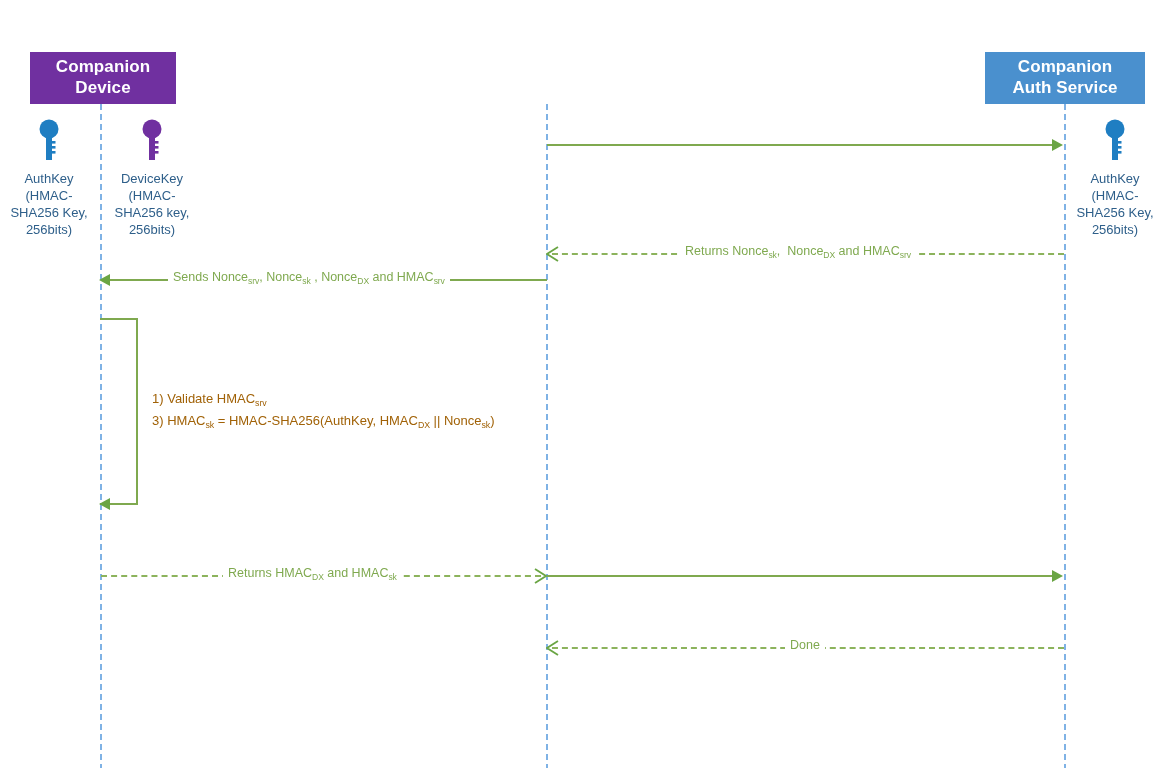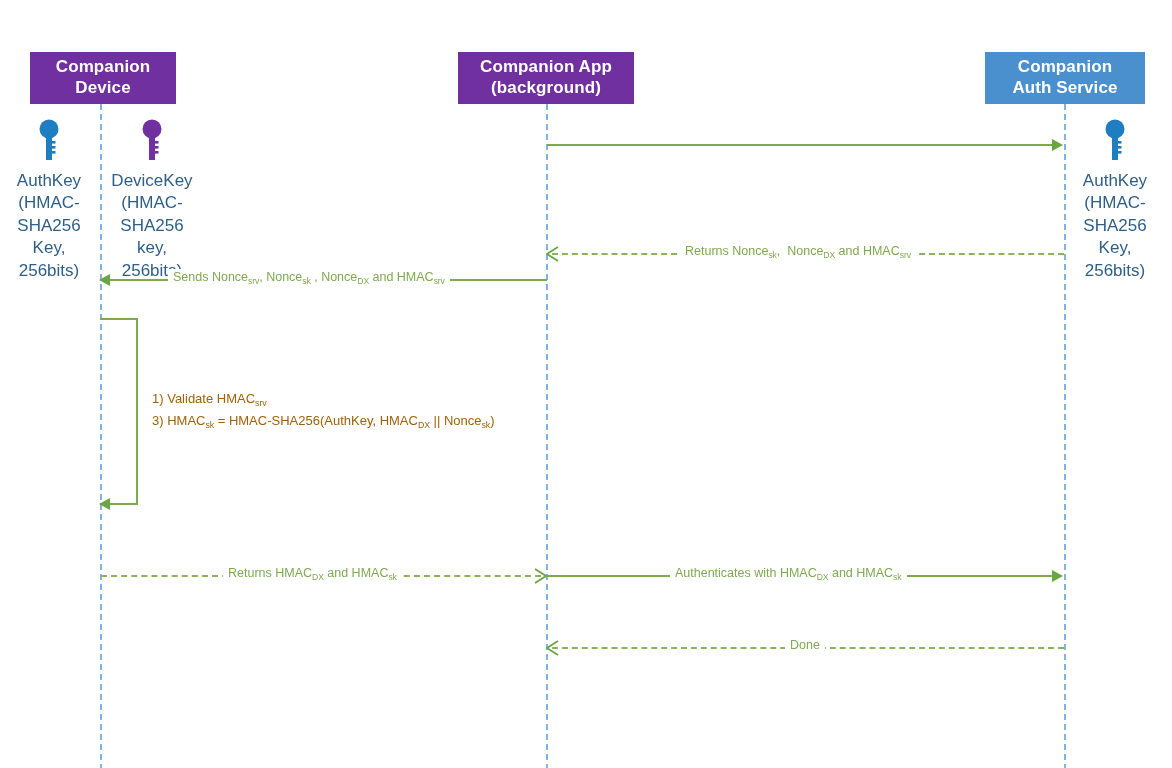"Companion App" div.actor-box { html: <div> <span>Companion App (background)</span> </div> -> none }
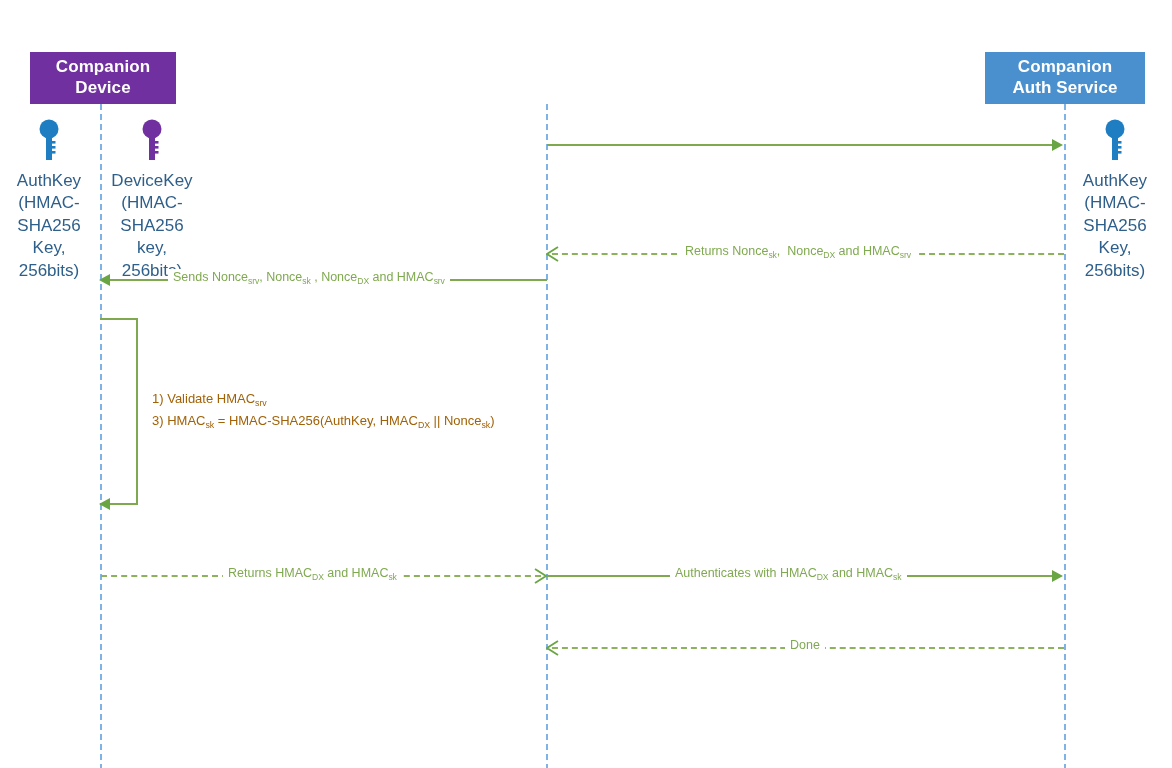"AuthKey" .key-caption { font-size: 17px -> 13px }
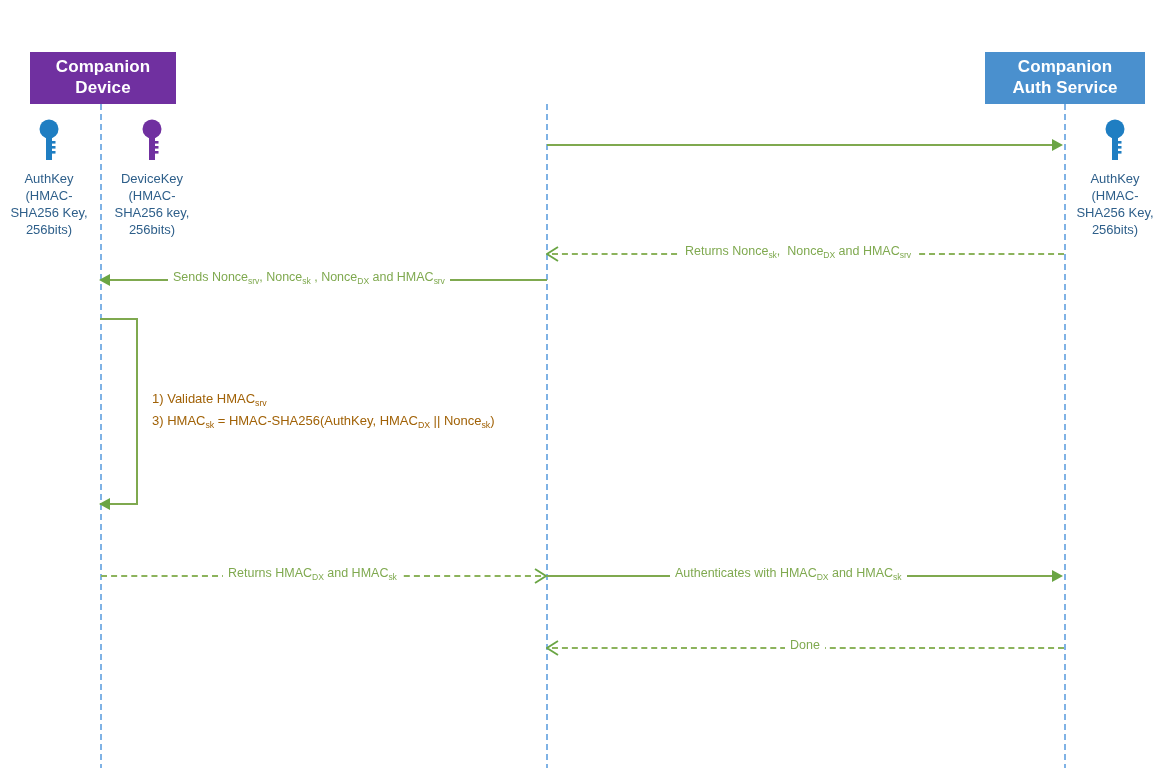"Authenticates with HMACDX and HMACsk" div.msg-label { html: <div>Authenticates with HMAC<sub>DX</sub> and HMAC<sub>sk</sub></div> -> none }
